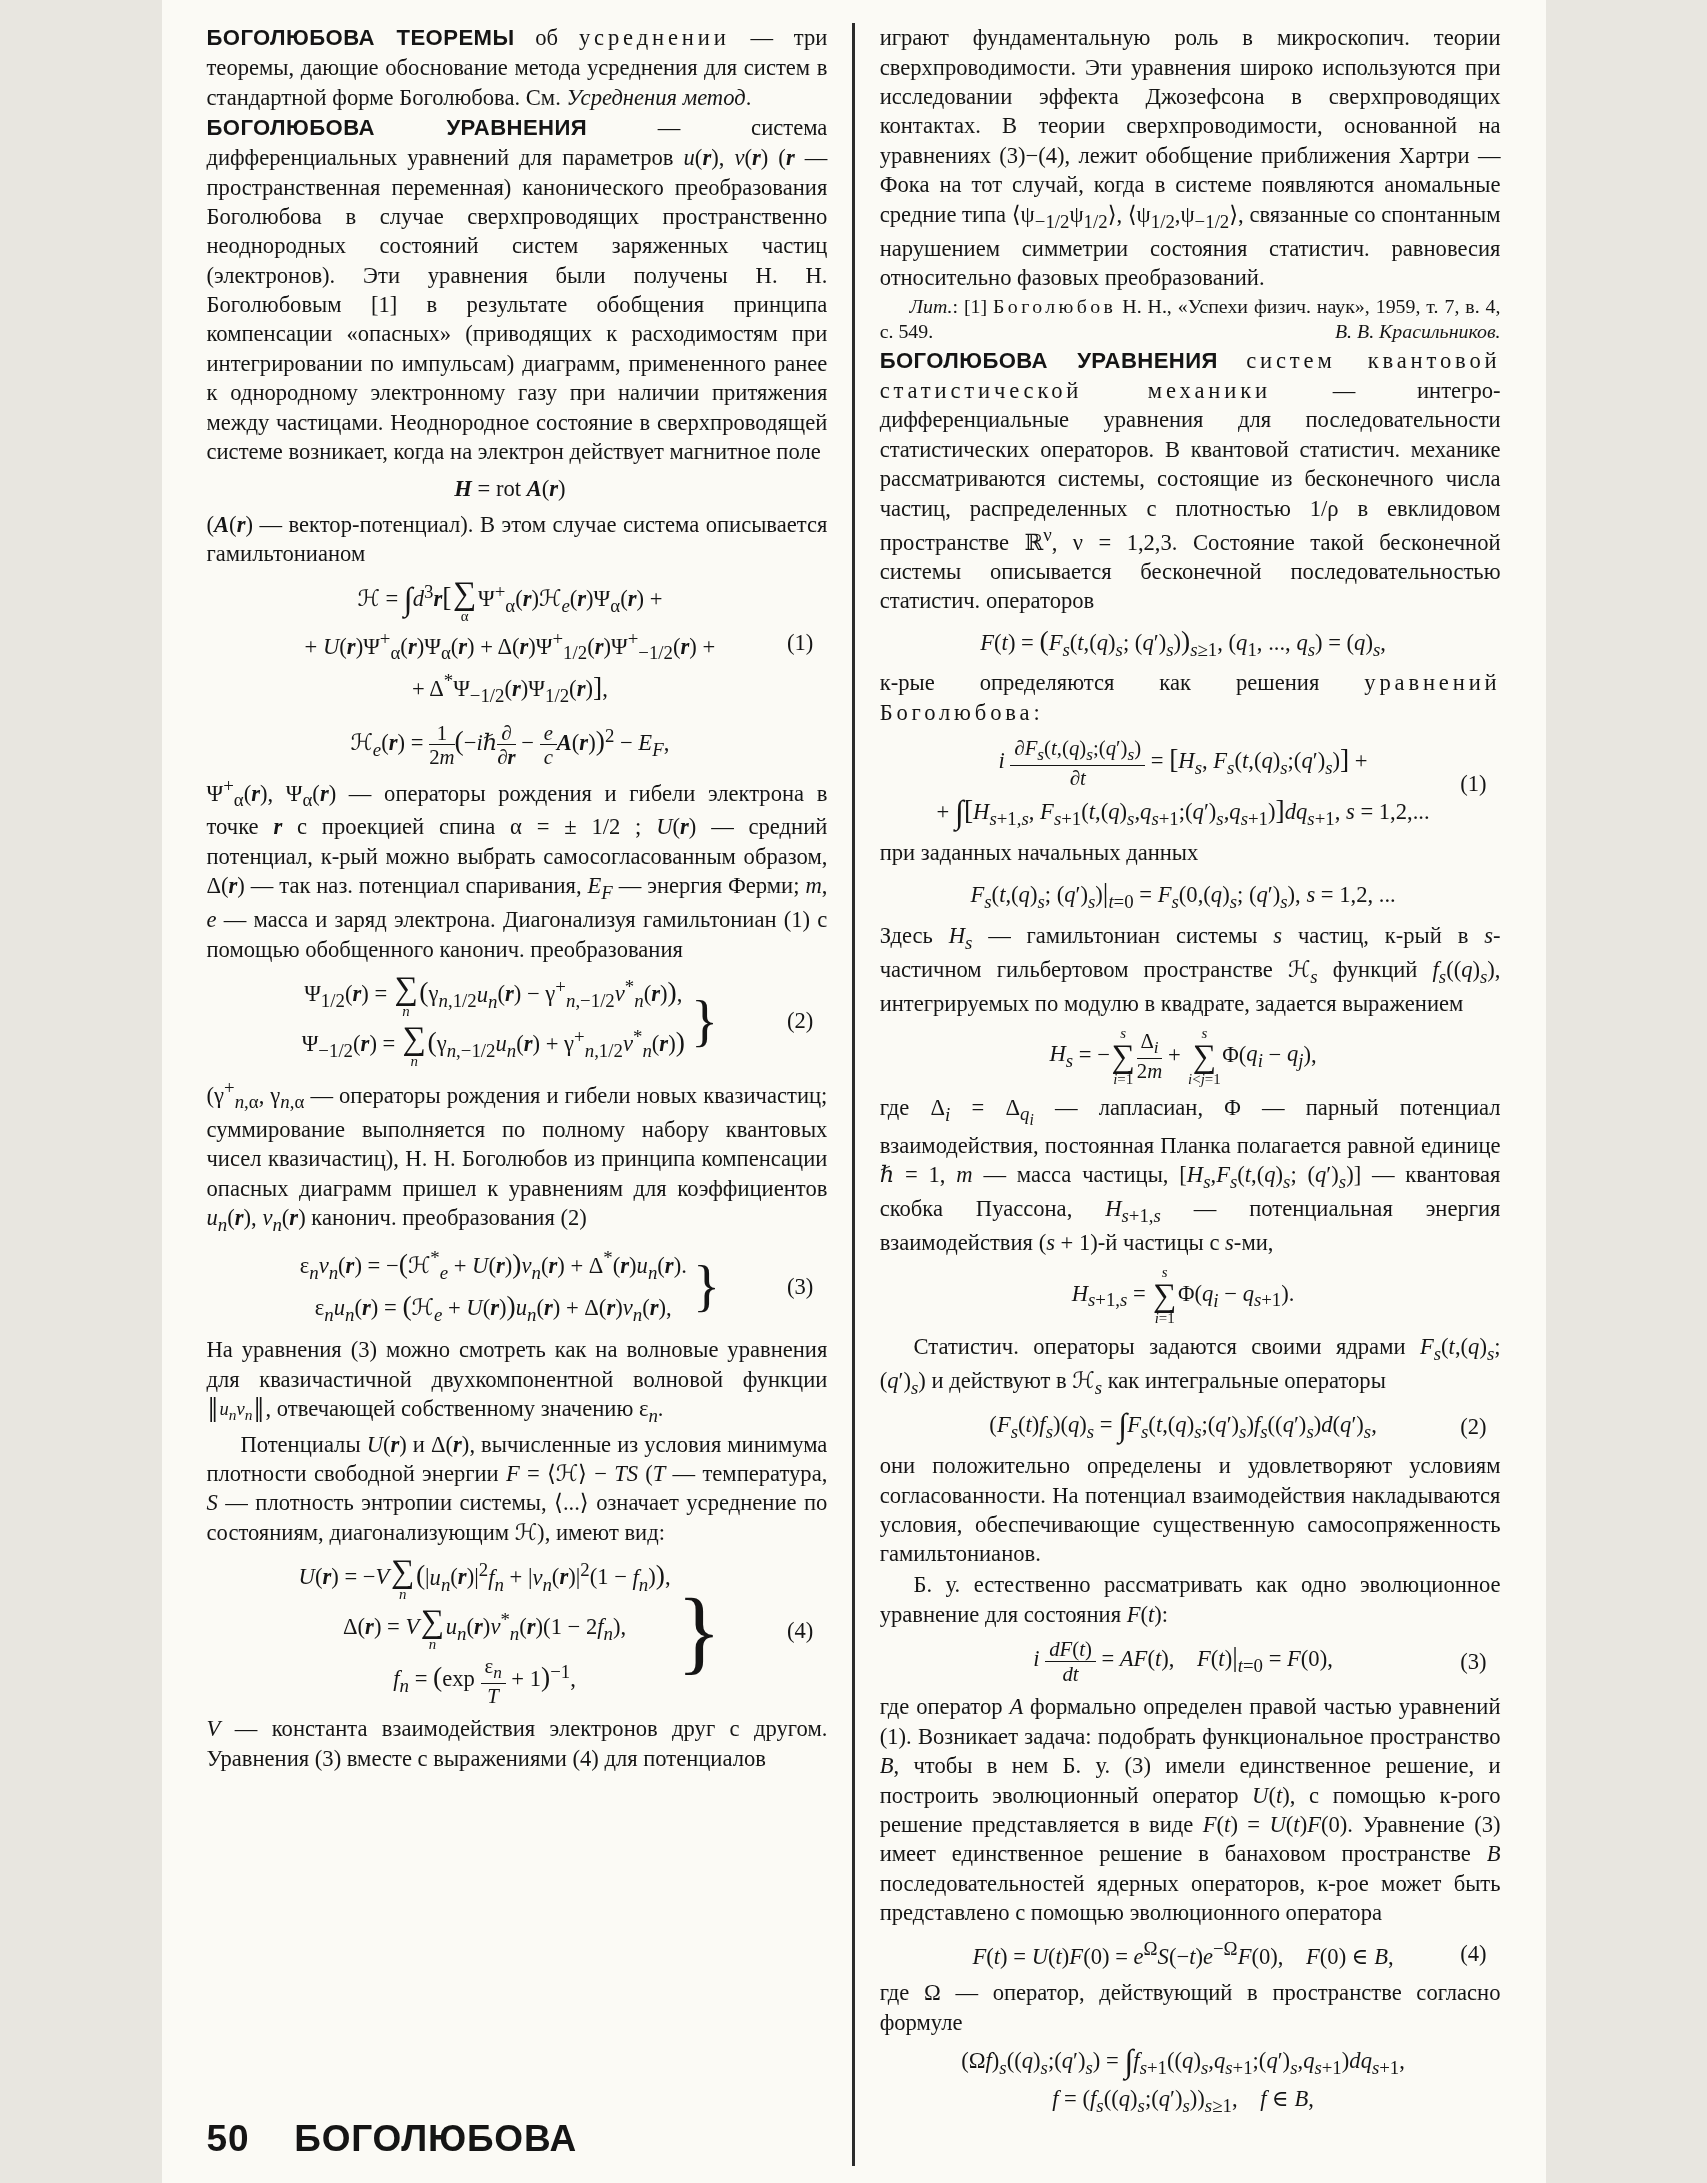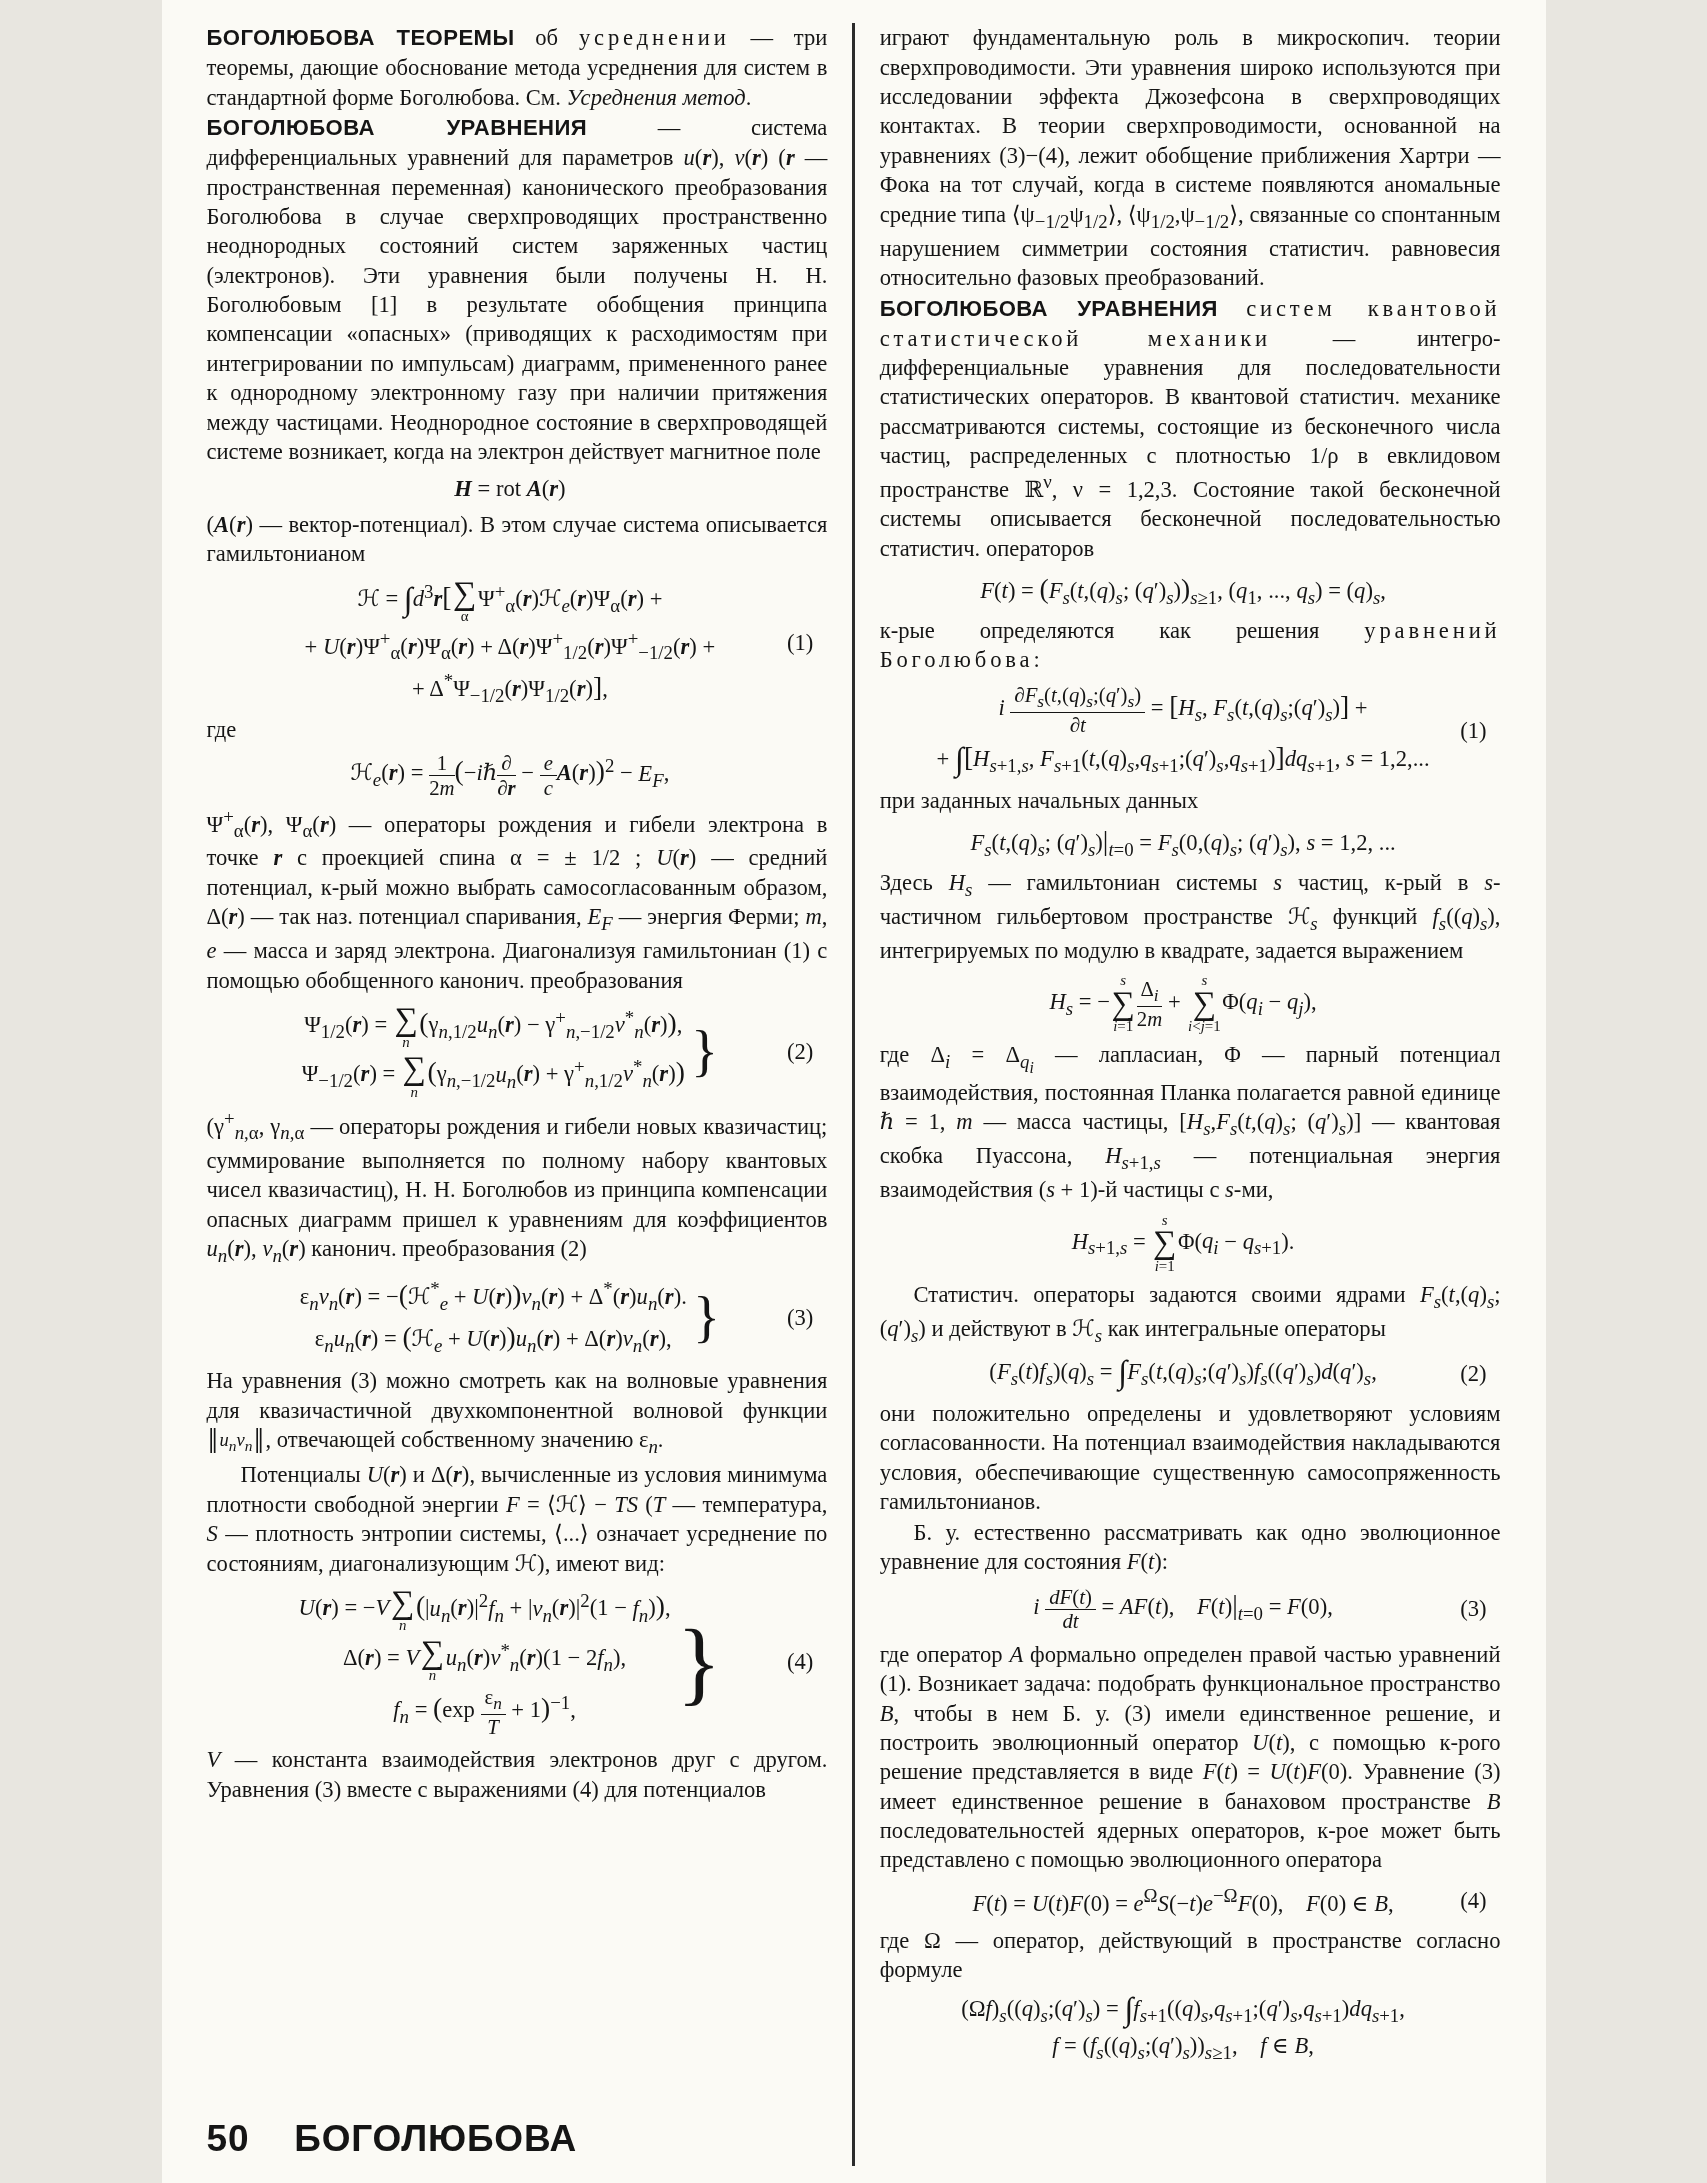"Лит.: [1] Боголюбов Н. Н.," p.para { html: none -> <p><span><i>Лит.</i>: [1] <span>Боголюбов</span> Н. Н., «Успехи физич. наук», 1959, т. 7, в. 4, с. 549.</span> <span>В. В. Красильников.</span></p> }
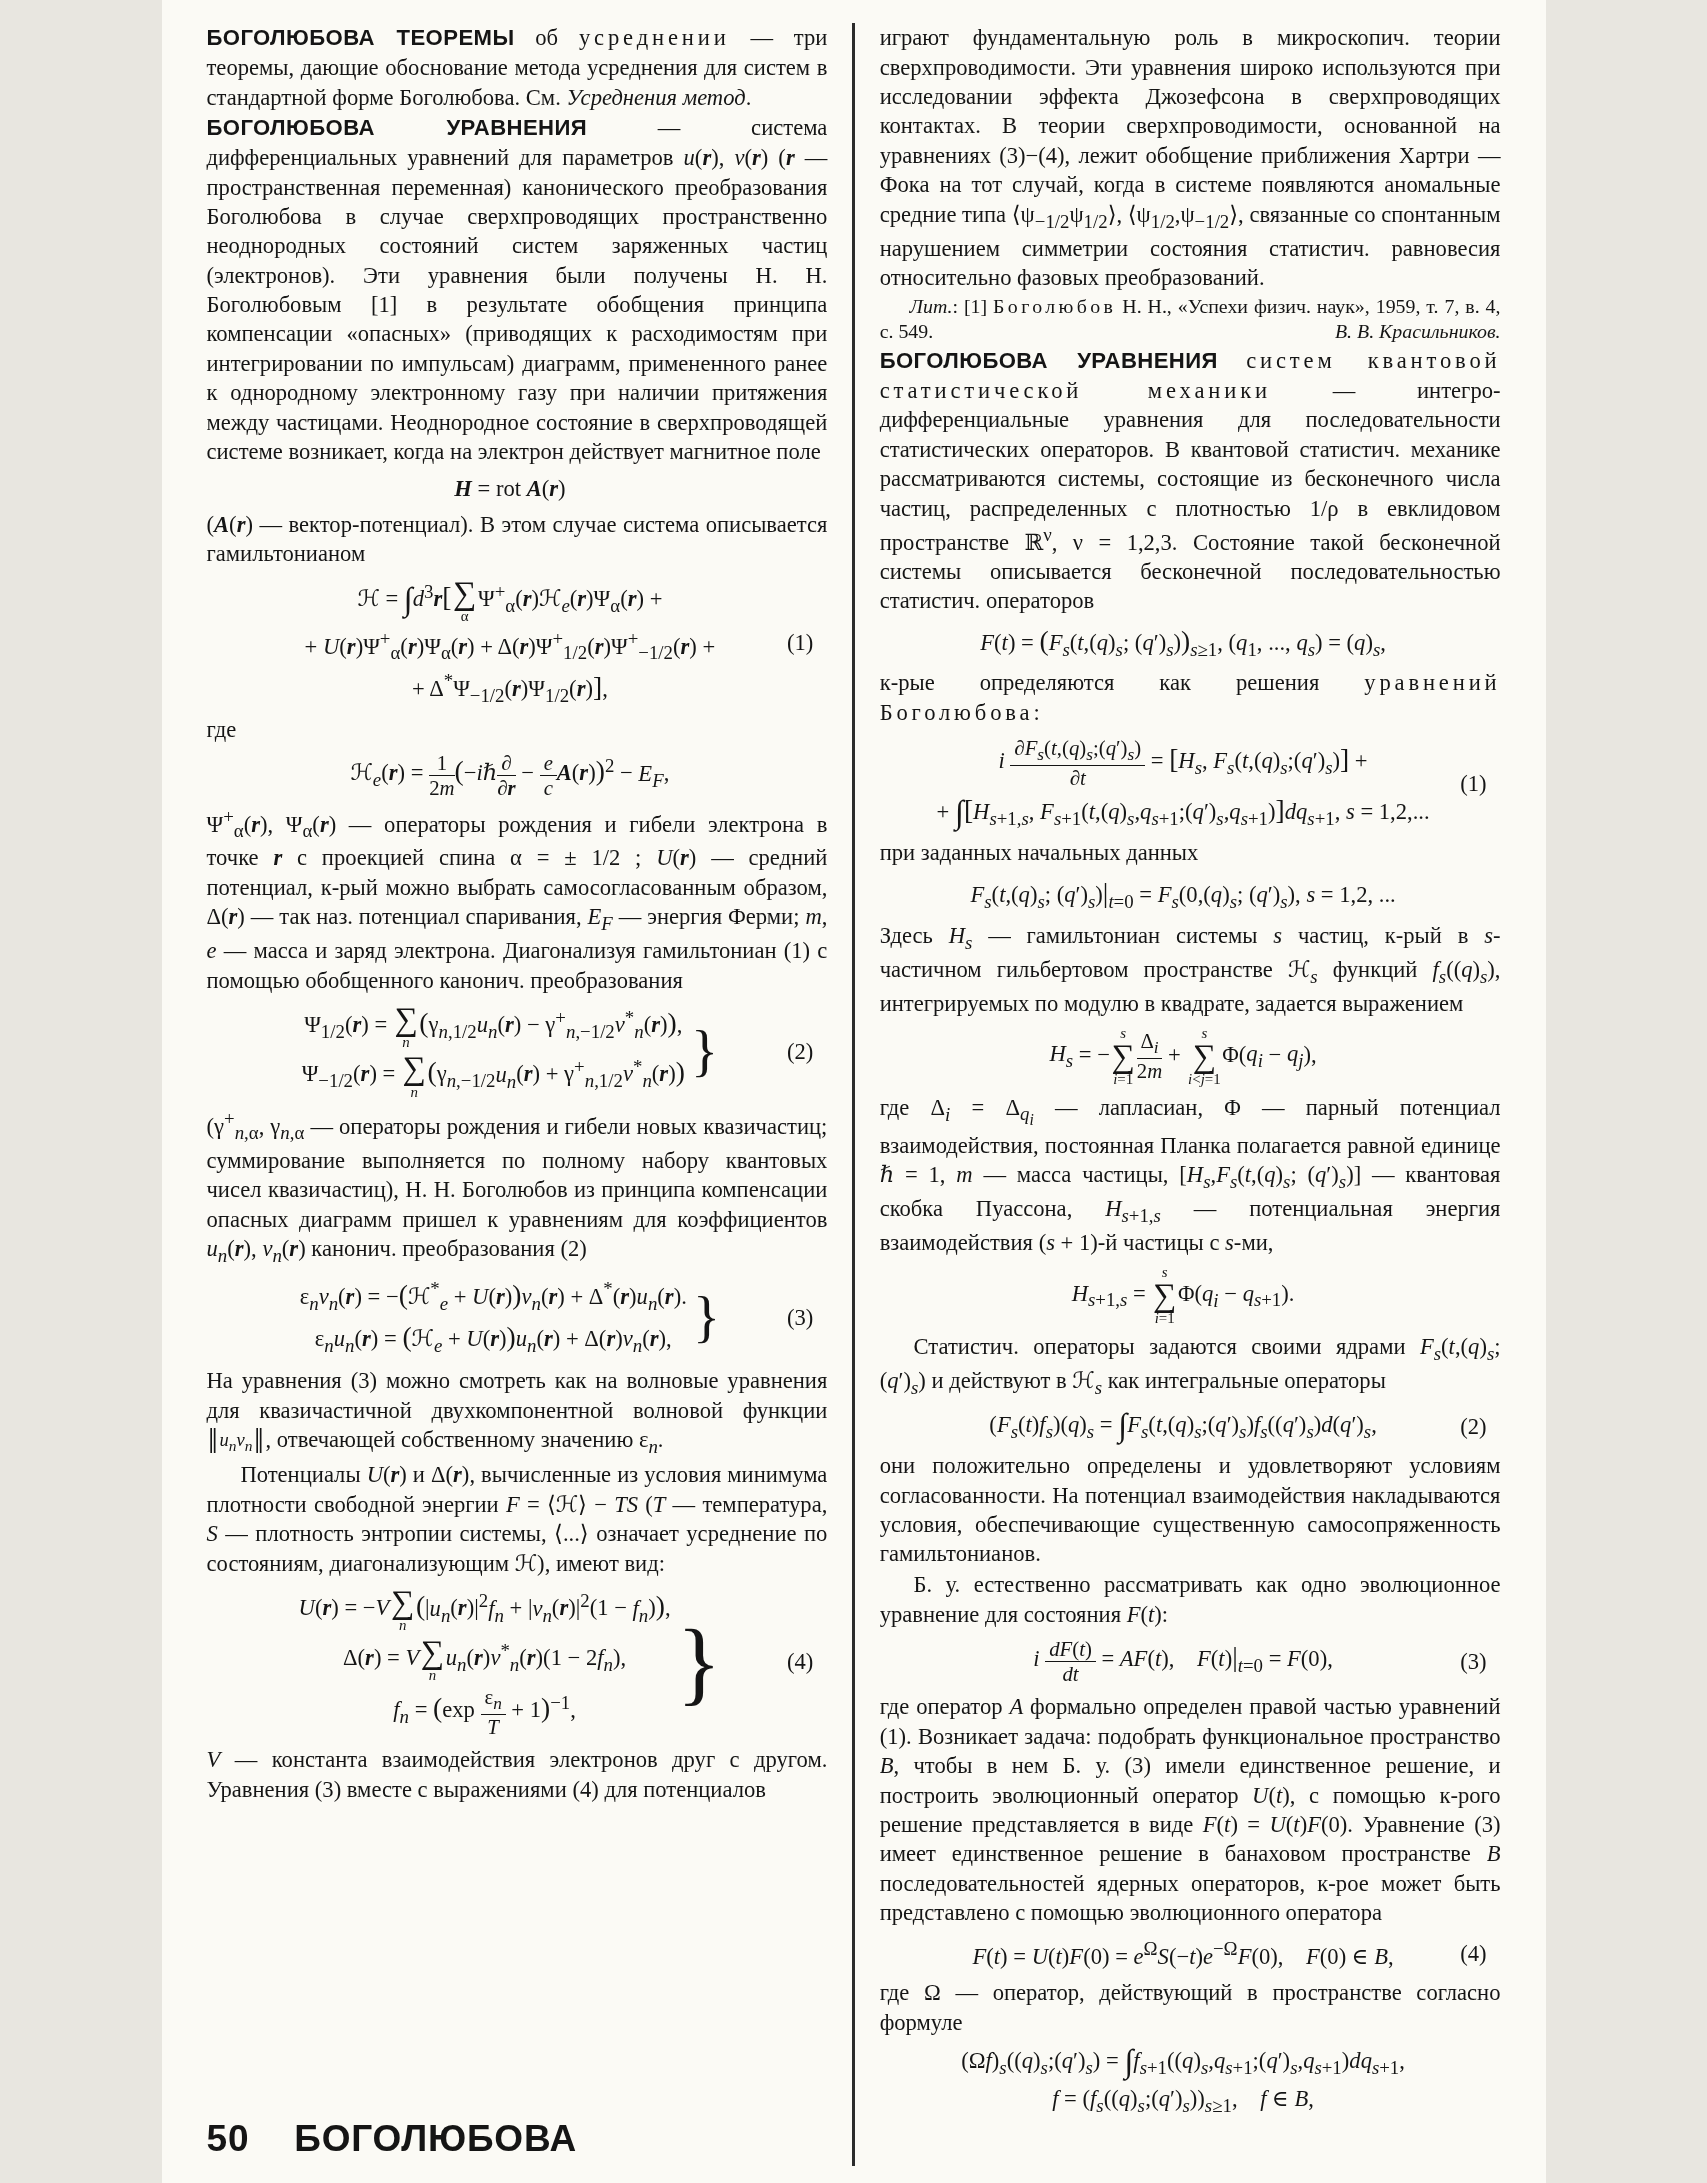"где" p.para { html: <p>где</p> -> none }
